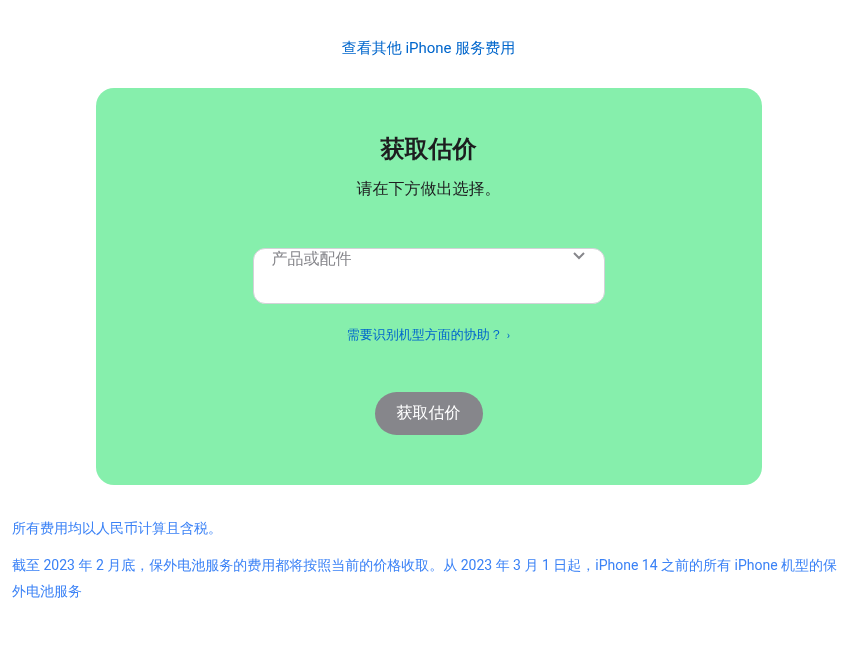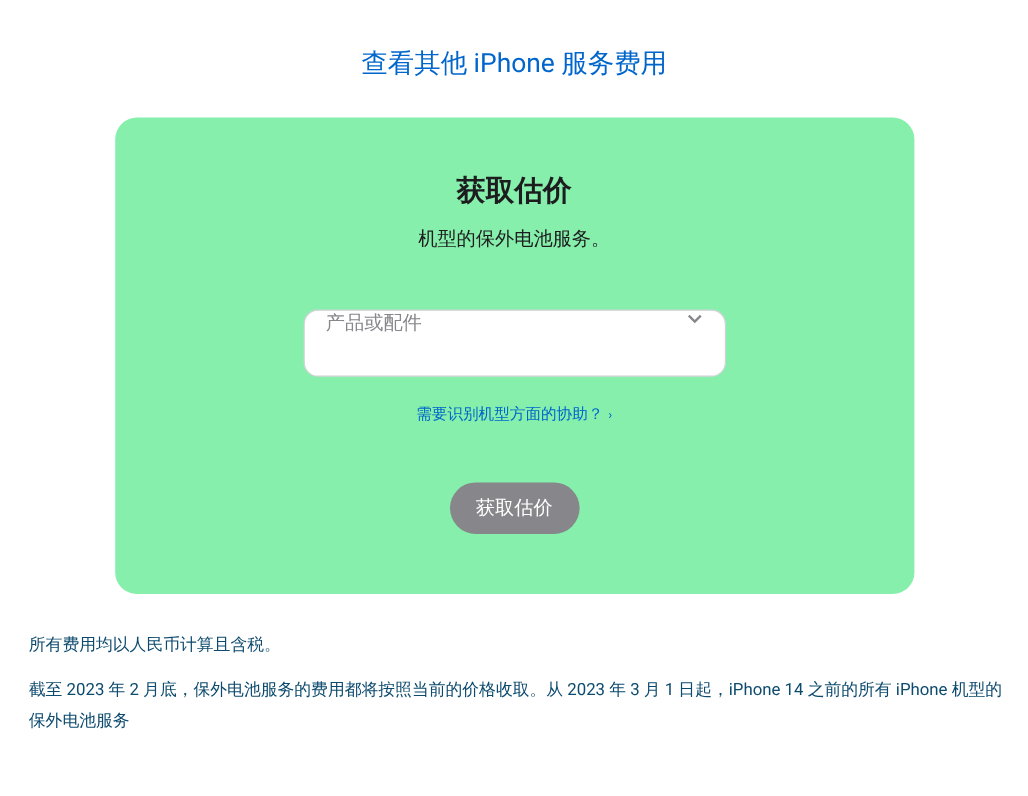"查看其他 iPhone 服务费用" .top-link a { font-size: 22px -> 15px }
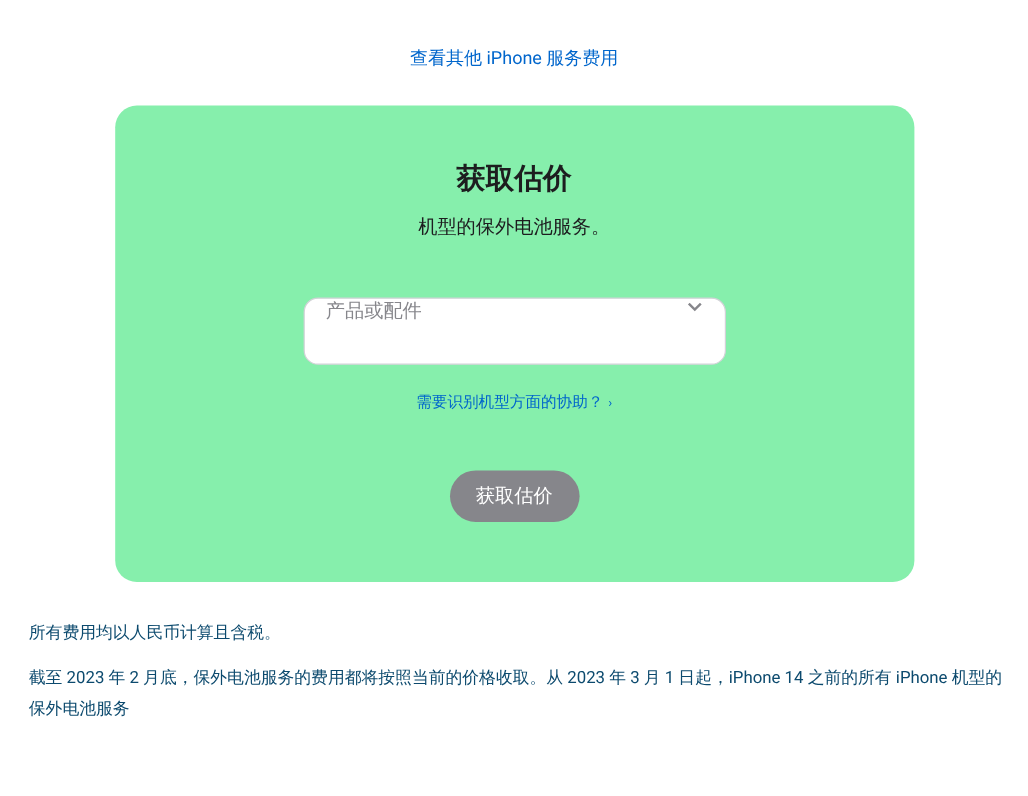"机型的保外电池服务。" p.card-subtitle { text: 机型的保外电池服务 -> 请在下方做出选择 }
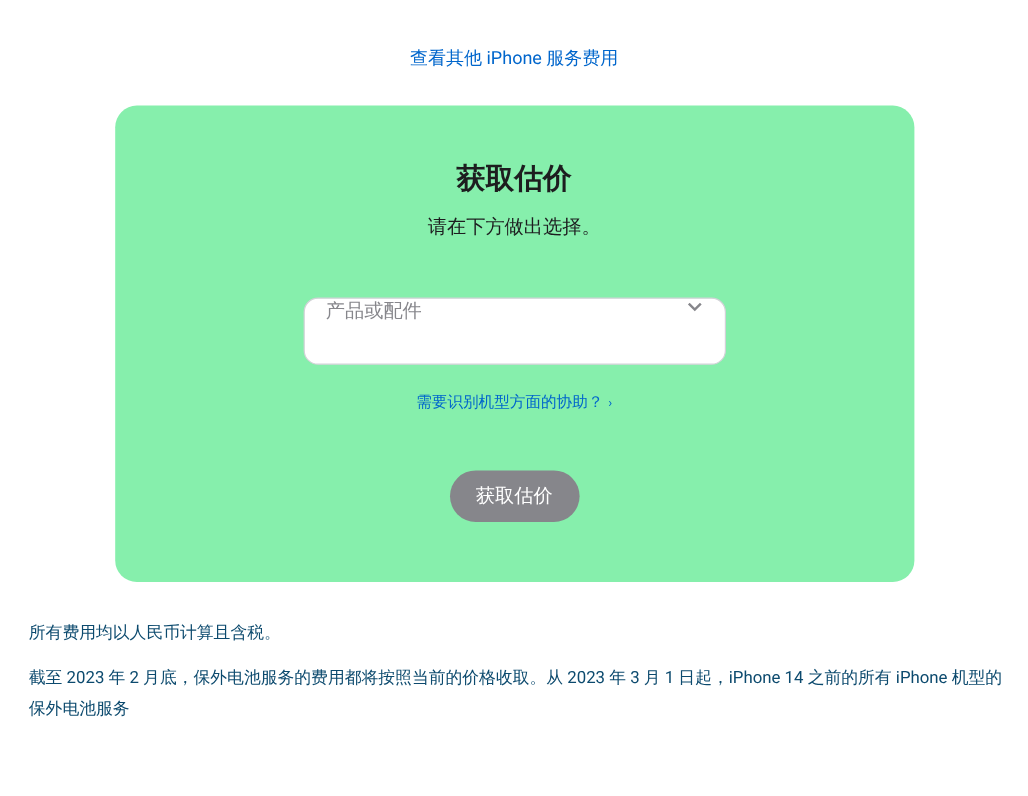"所有费用均以人民币计算且含税。" .footer-text p { color: #0c4a6e -> #3b82f6; margin-left: 12px -> none }
